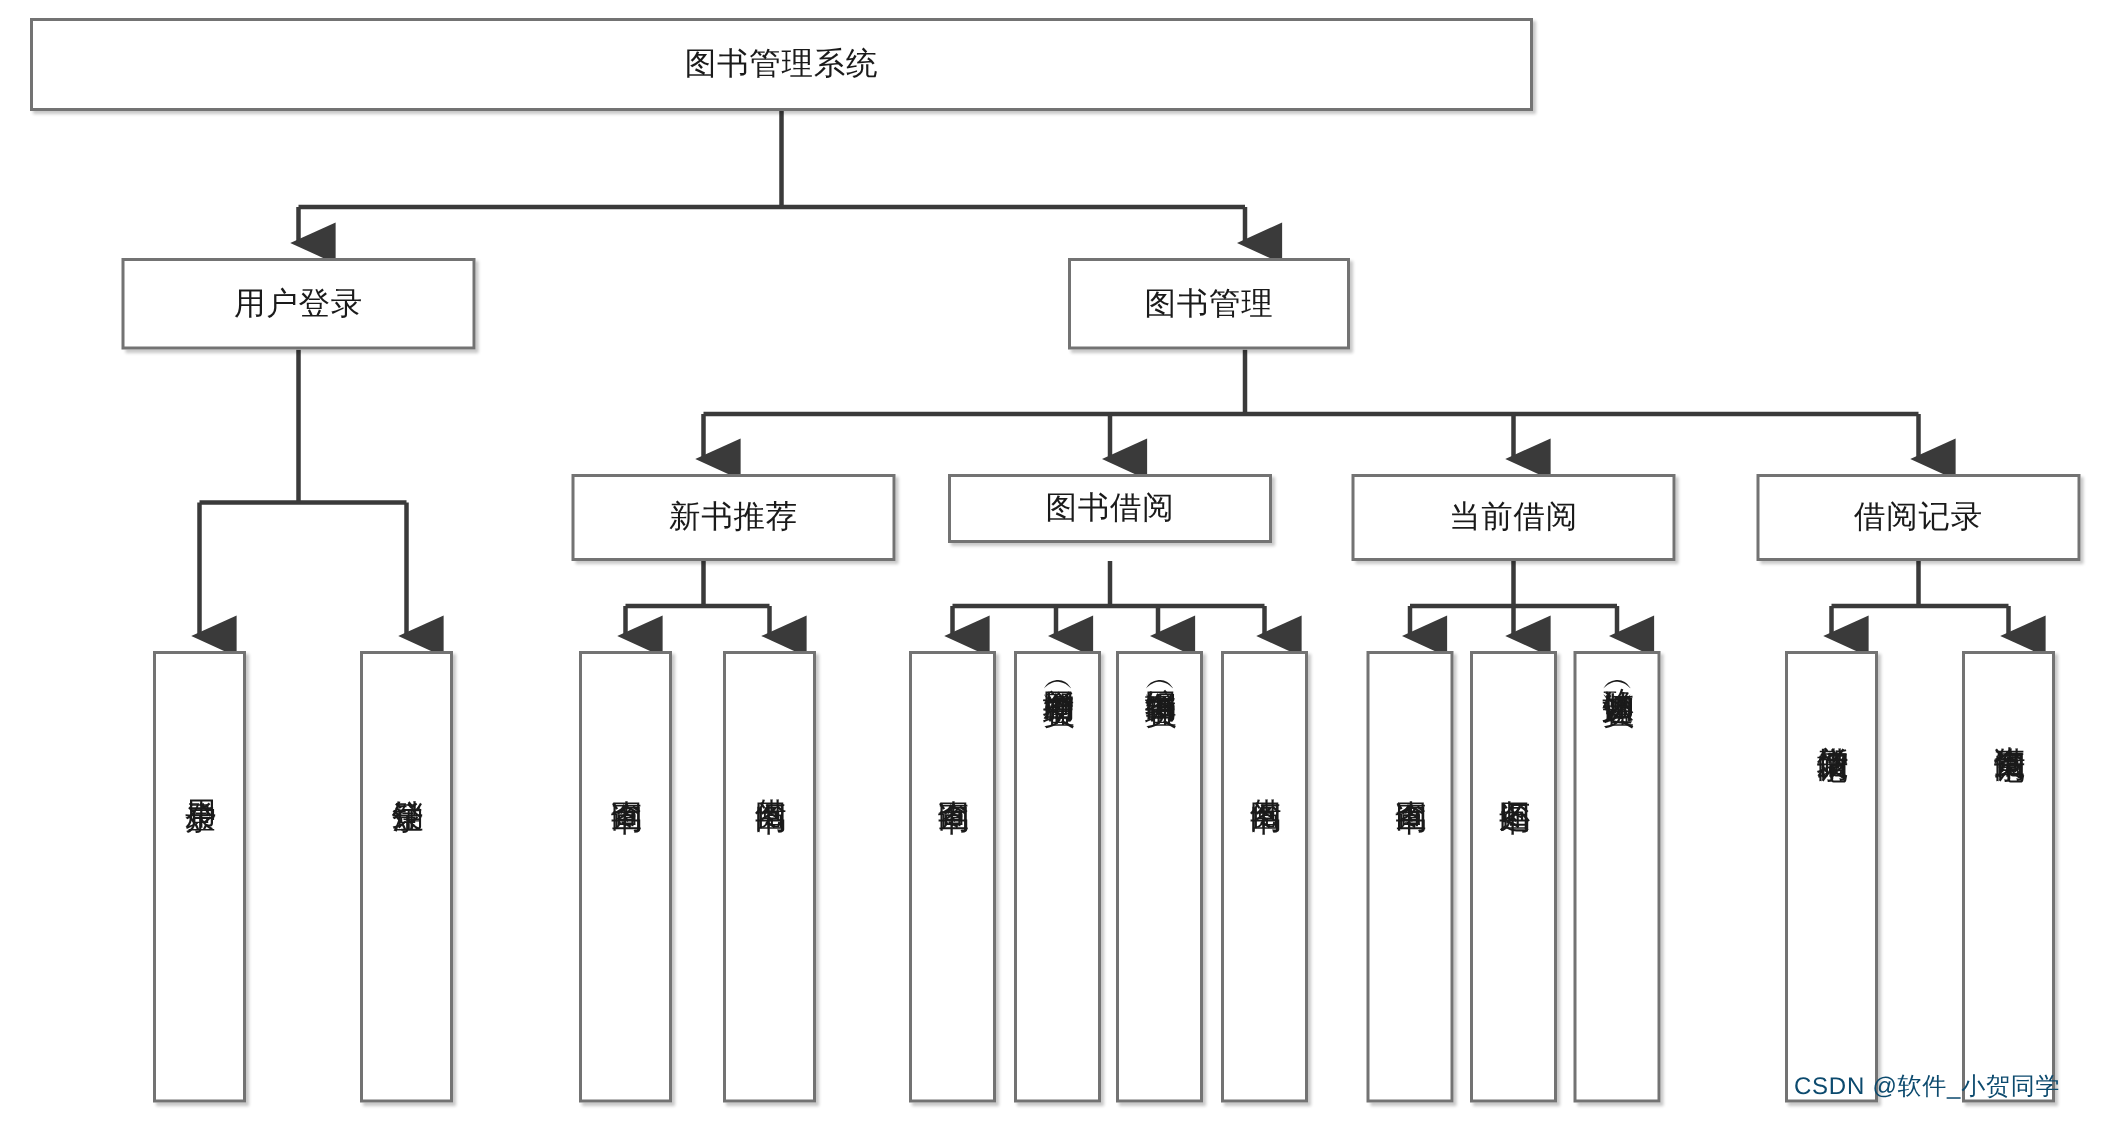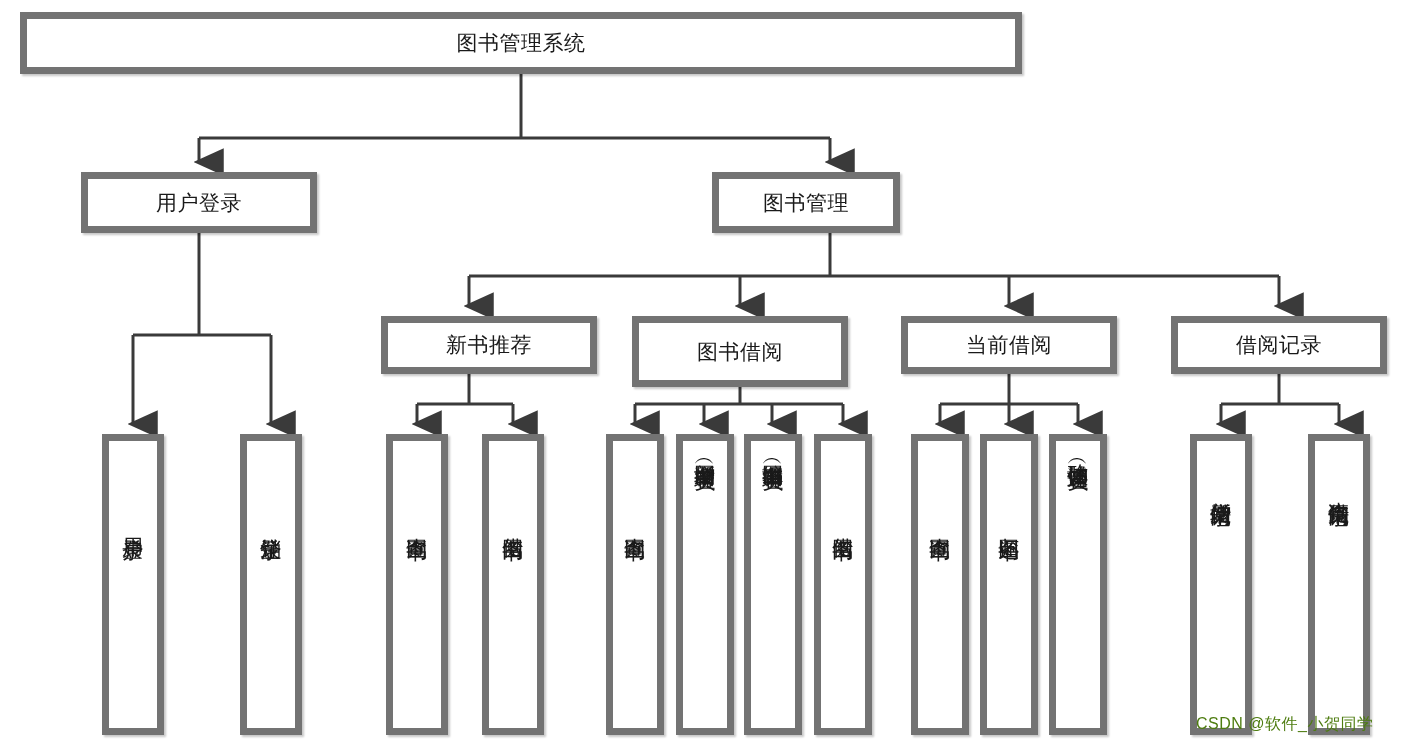"图书管理系统" .node { border: 7px solid #737373 -> 2px solid #737373 }
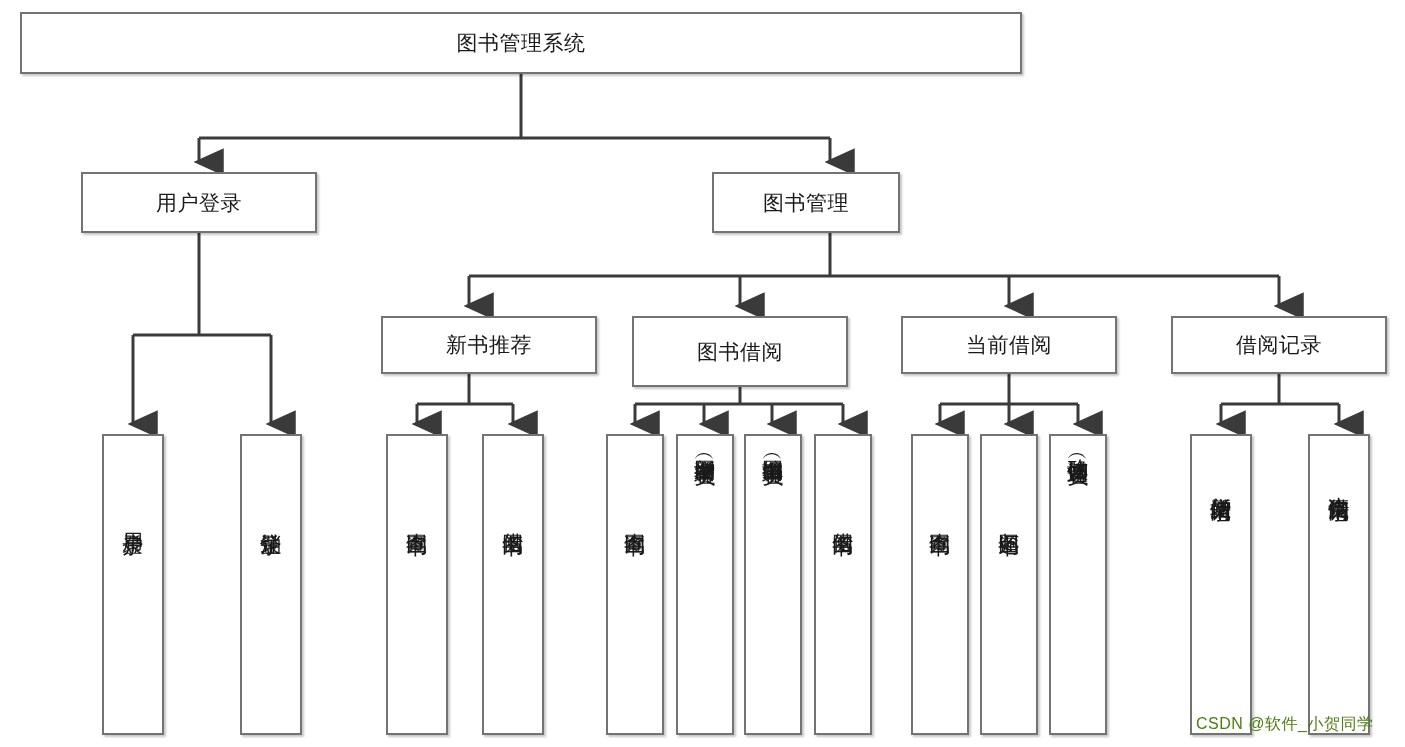"图书借阅" div.node { height: 71px -> 46px }
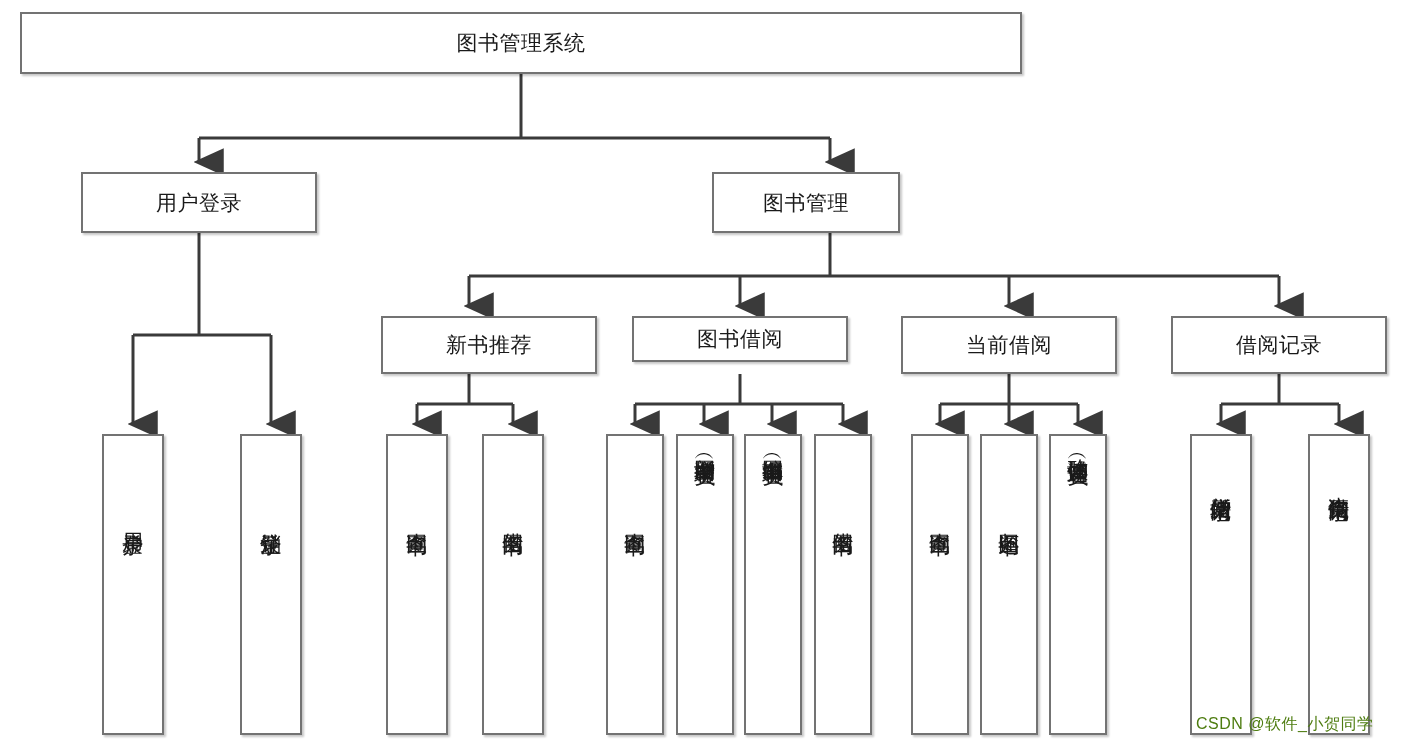"CSDN @软件_小贺同学" .watermark { color: #4d7c0f -> #0c4a6e }
